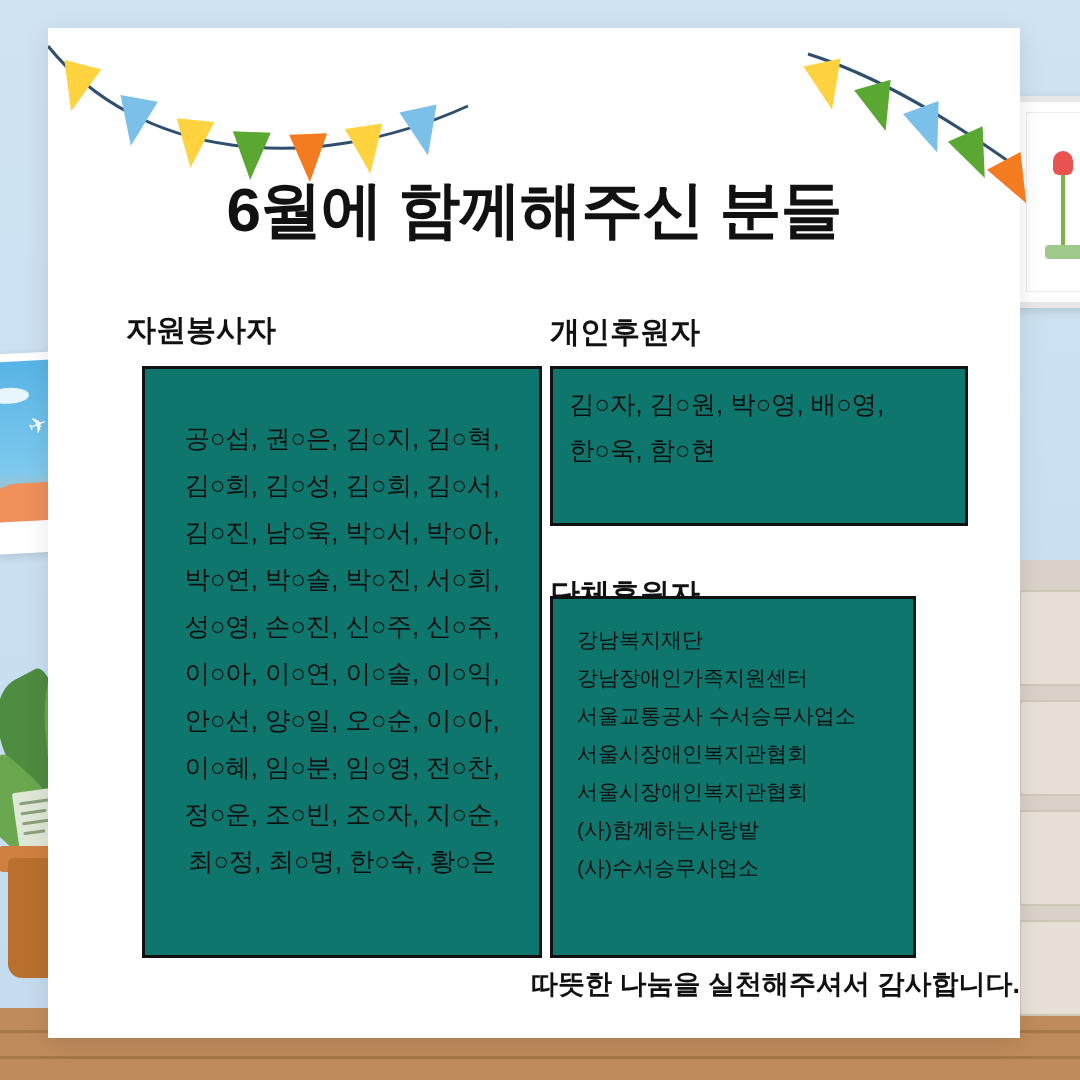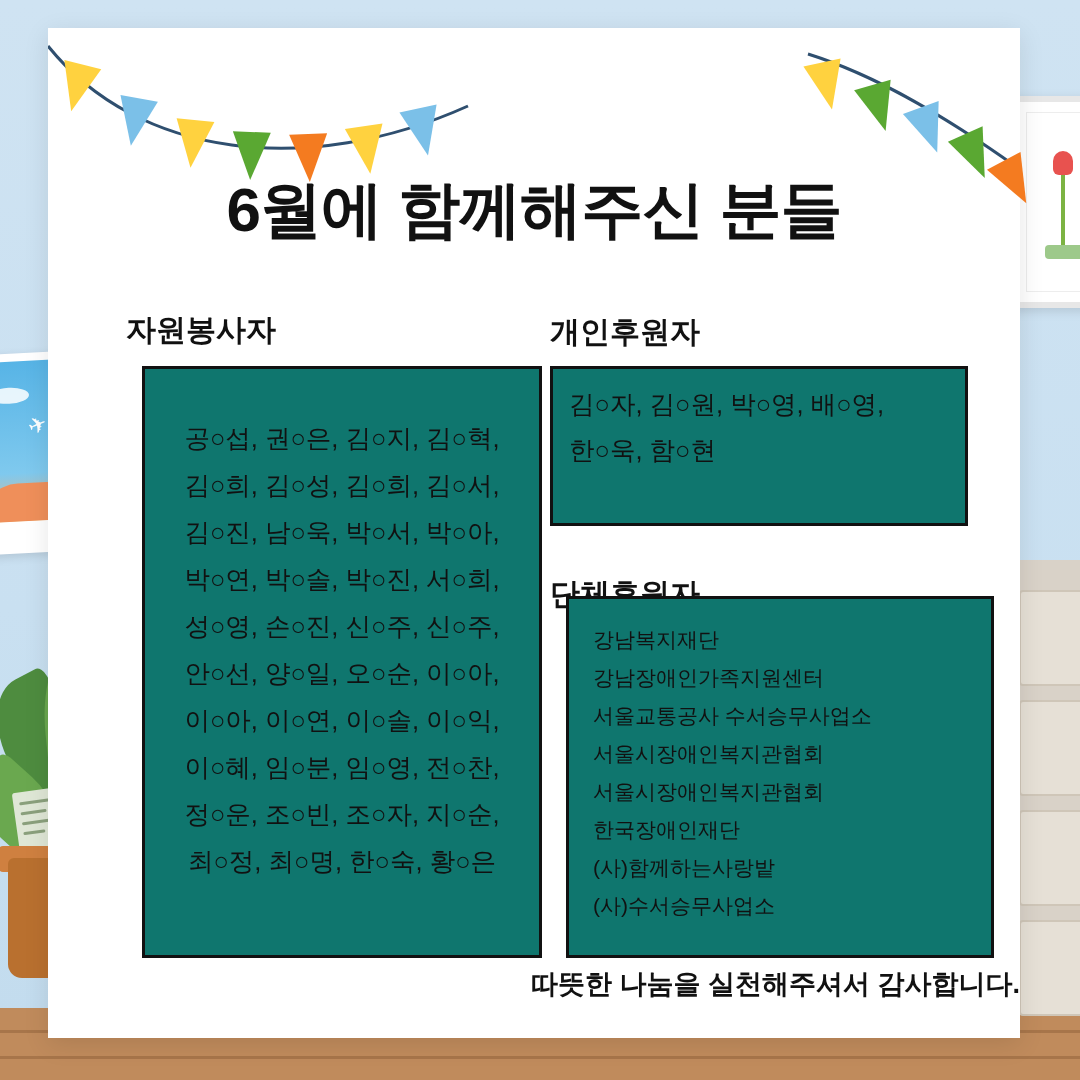"강남복지재단" #org-box { margin-left: 16px -> none; width: 428px -> 366px }
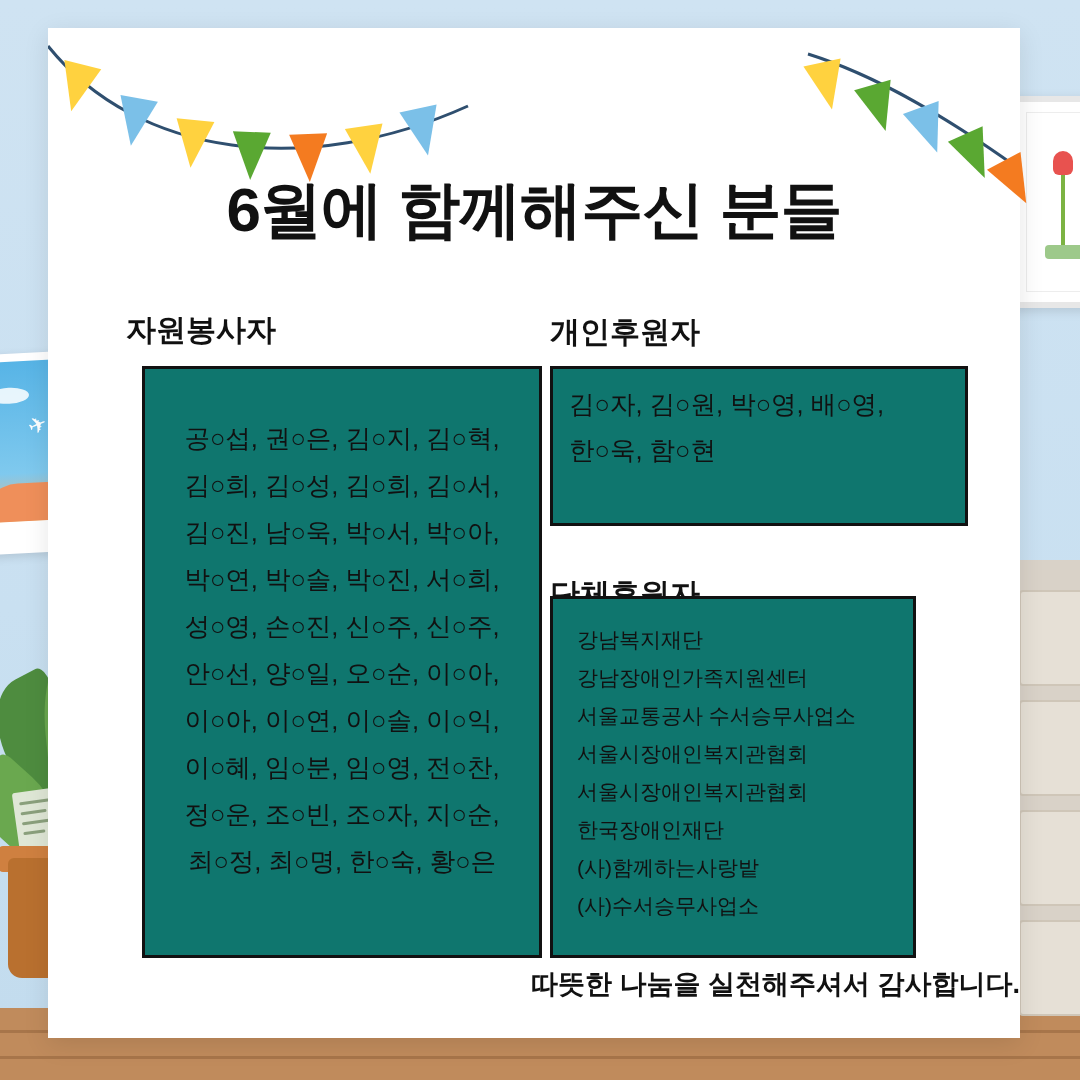"안○선, 양○일, 오○순, 이○아," div { order: before "이○아, 이○연, 이○솔, 이○익," -> after "이○아, 이○연, 이○솔, 이○익," }
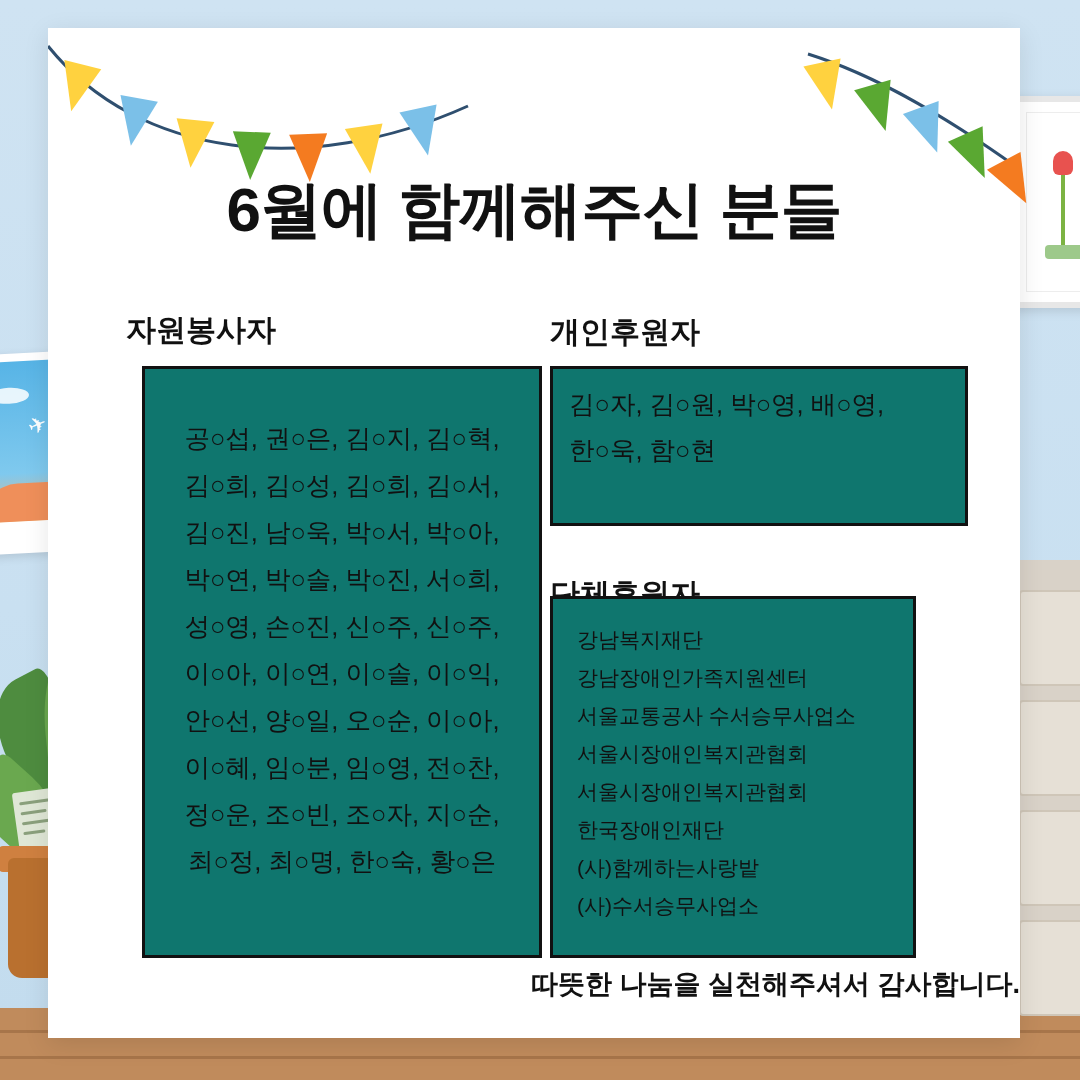"한국장애인재단" div { html: <div>한국장애인재단</div> -> none }
